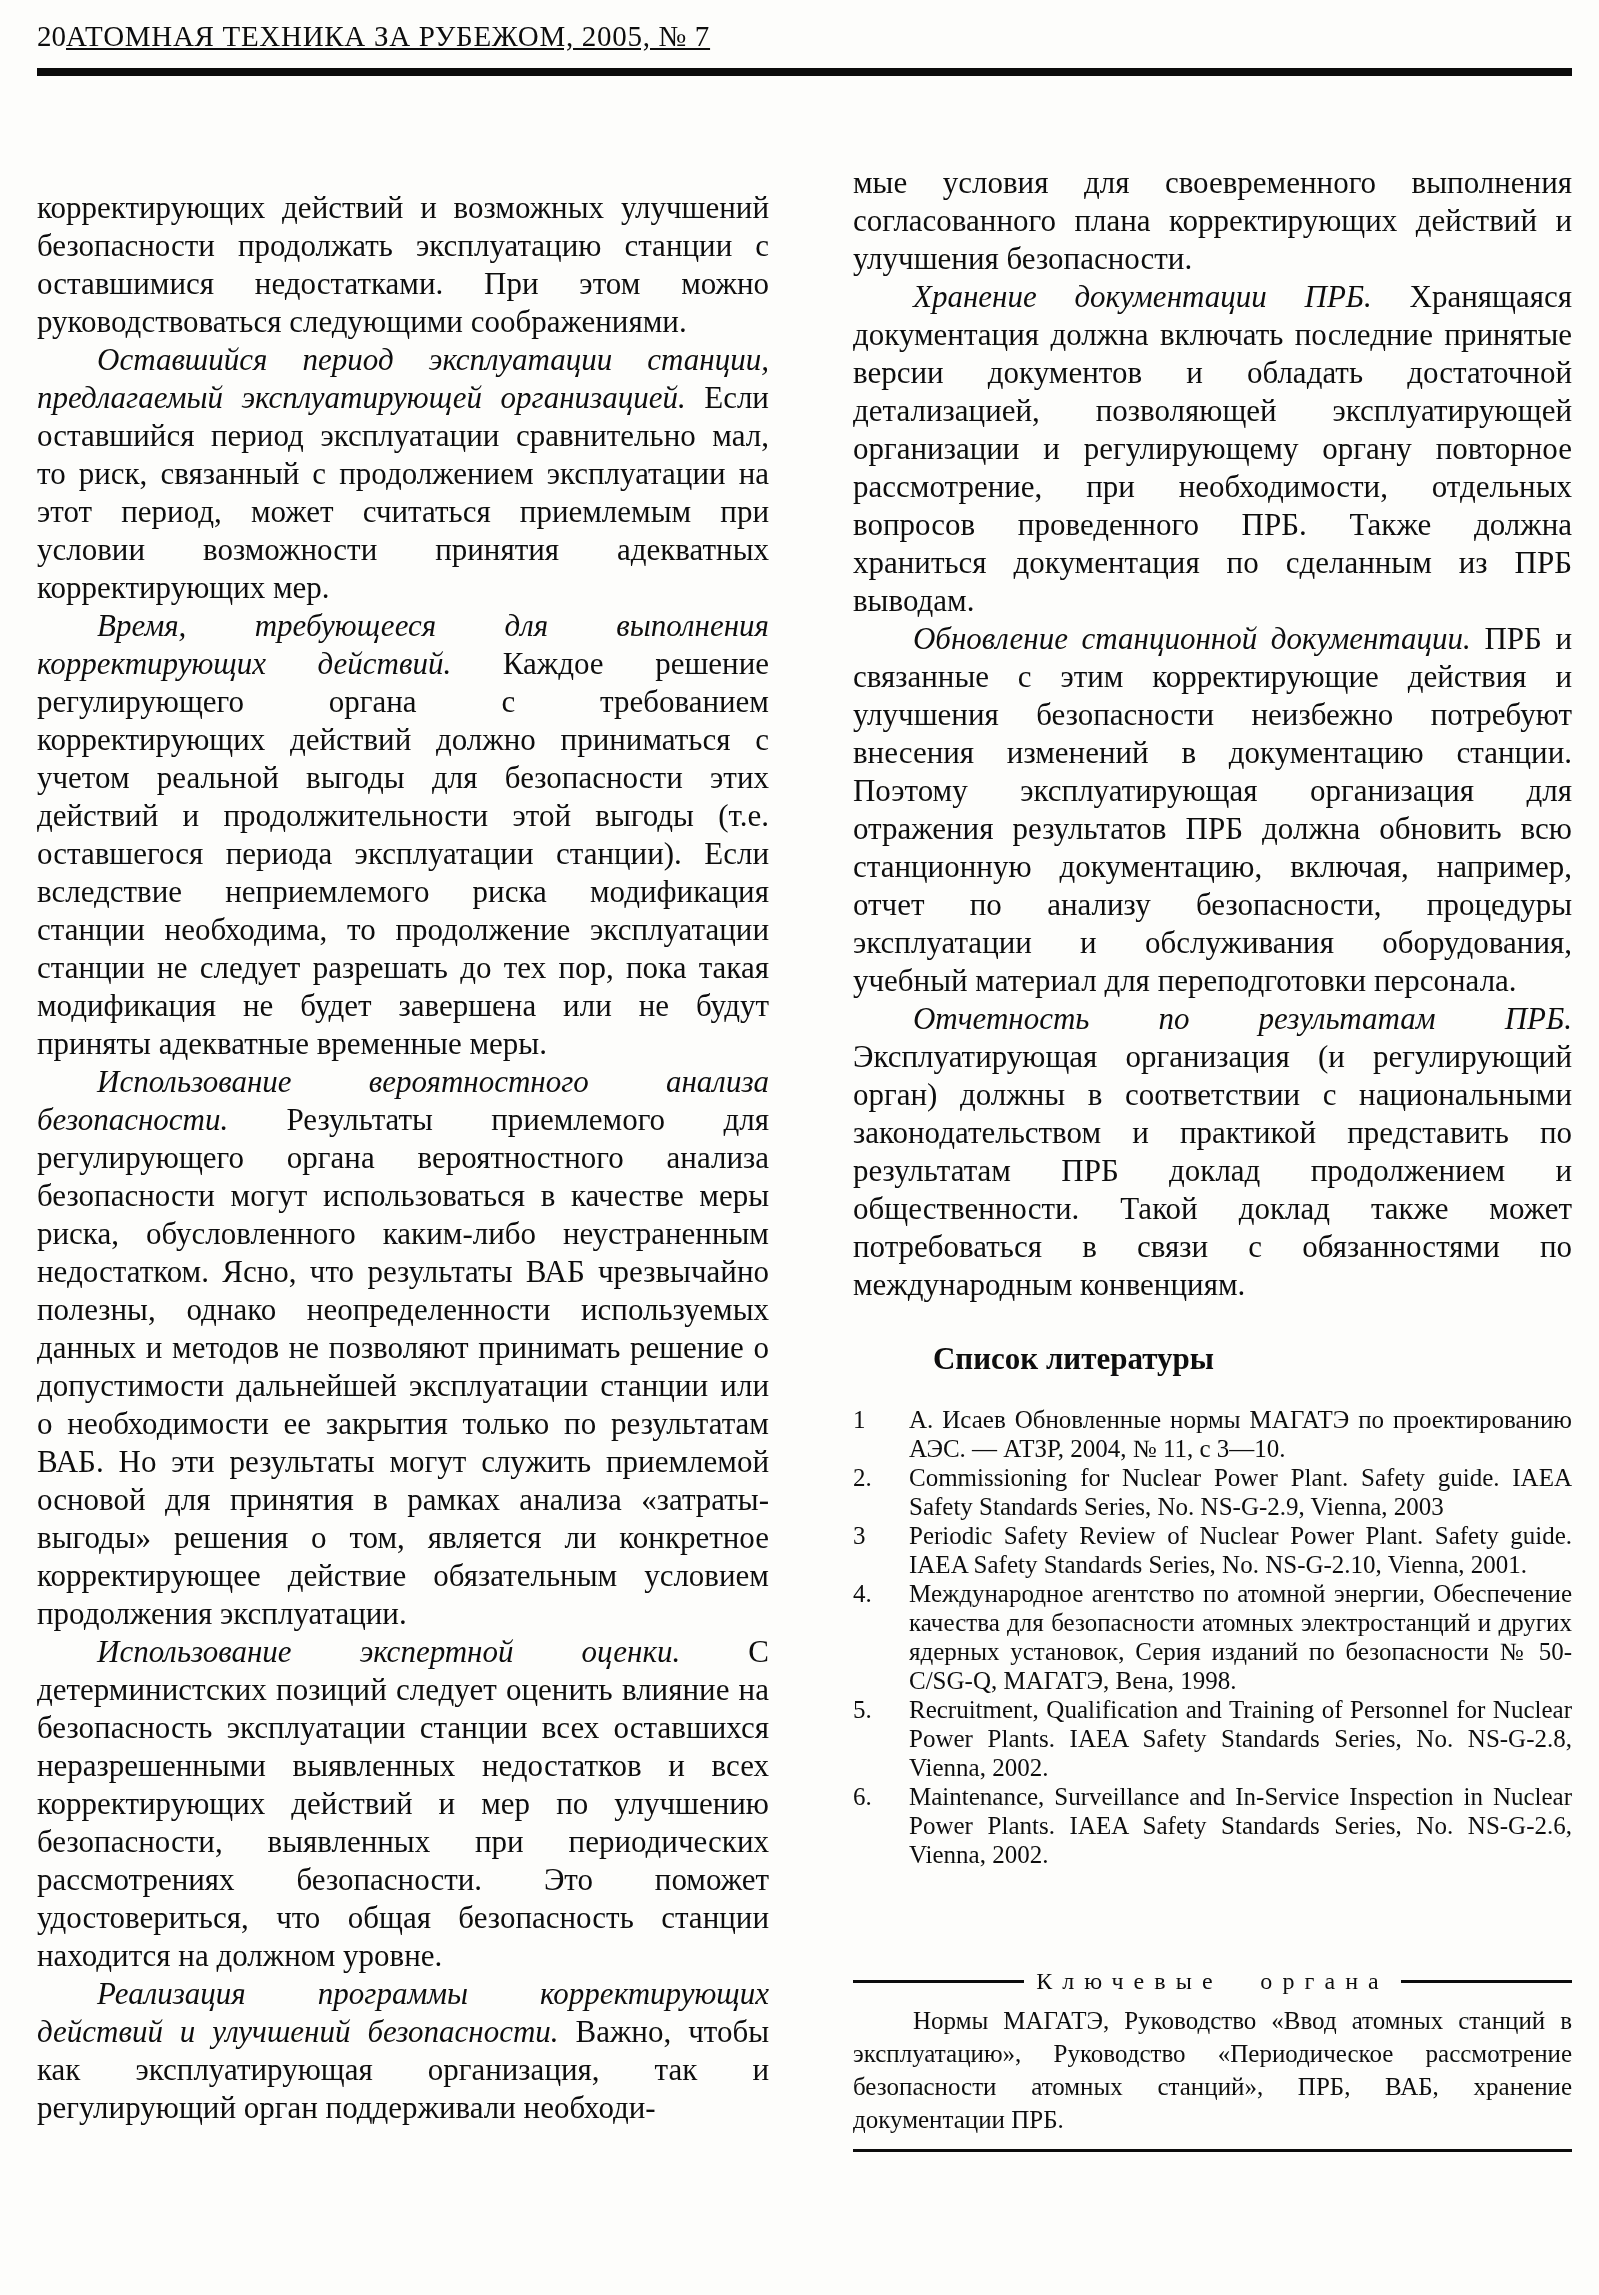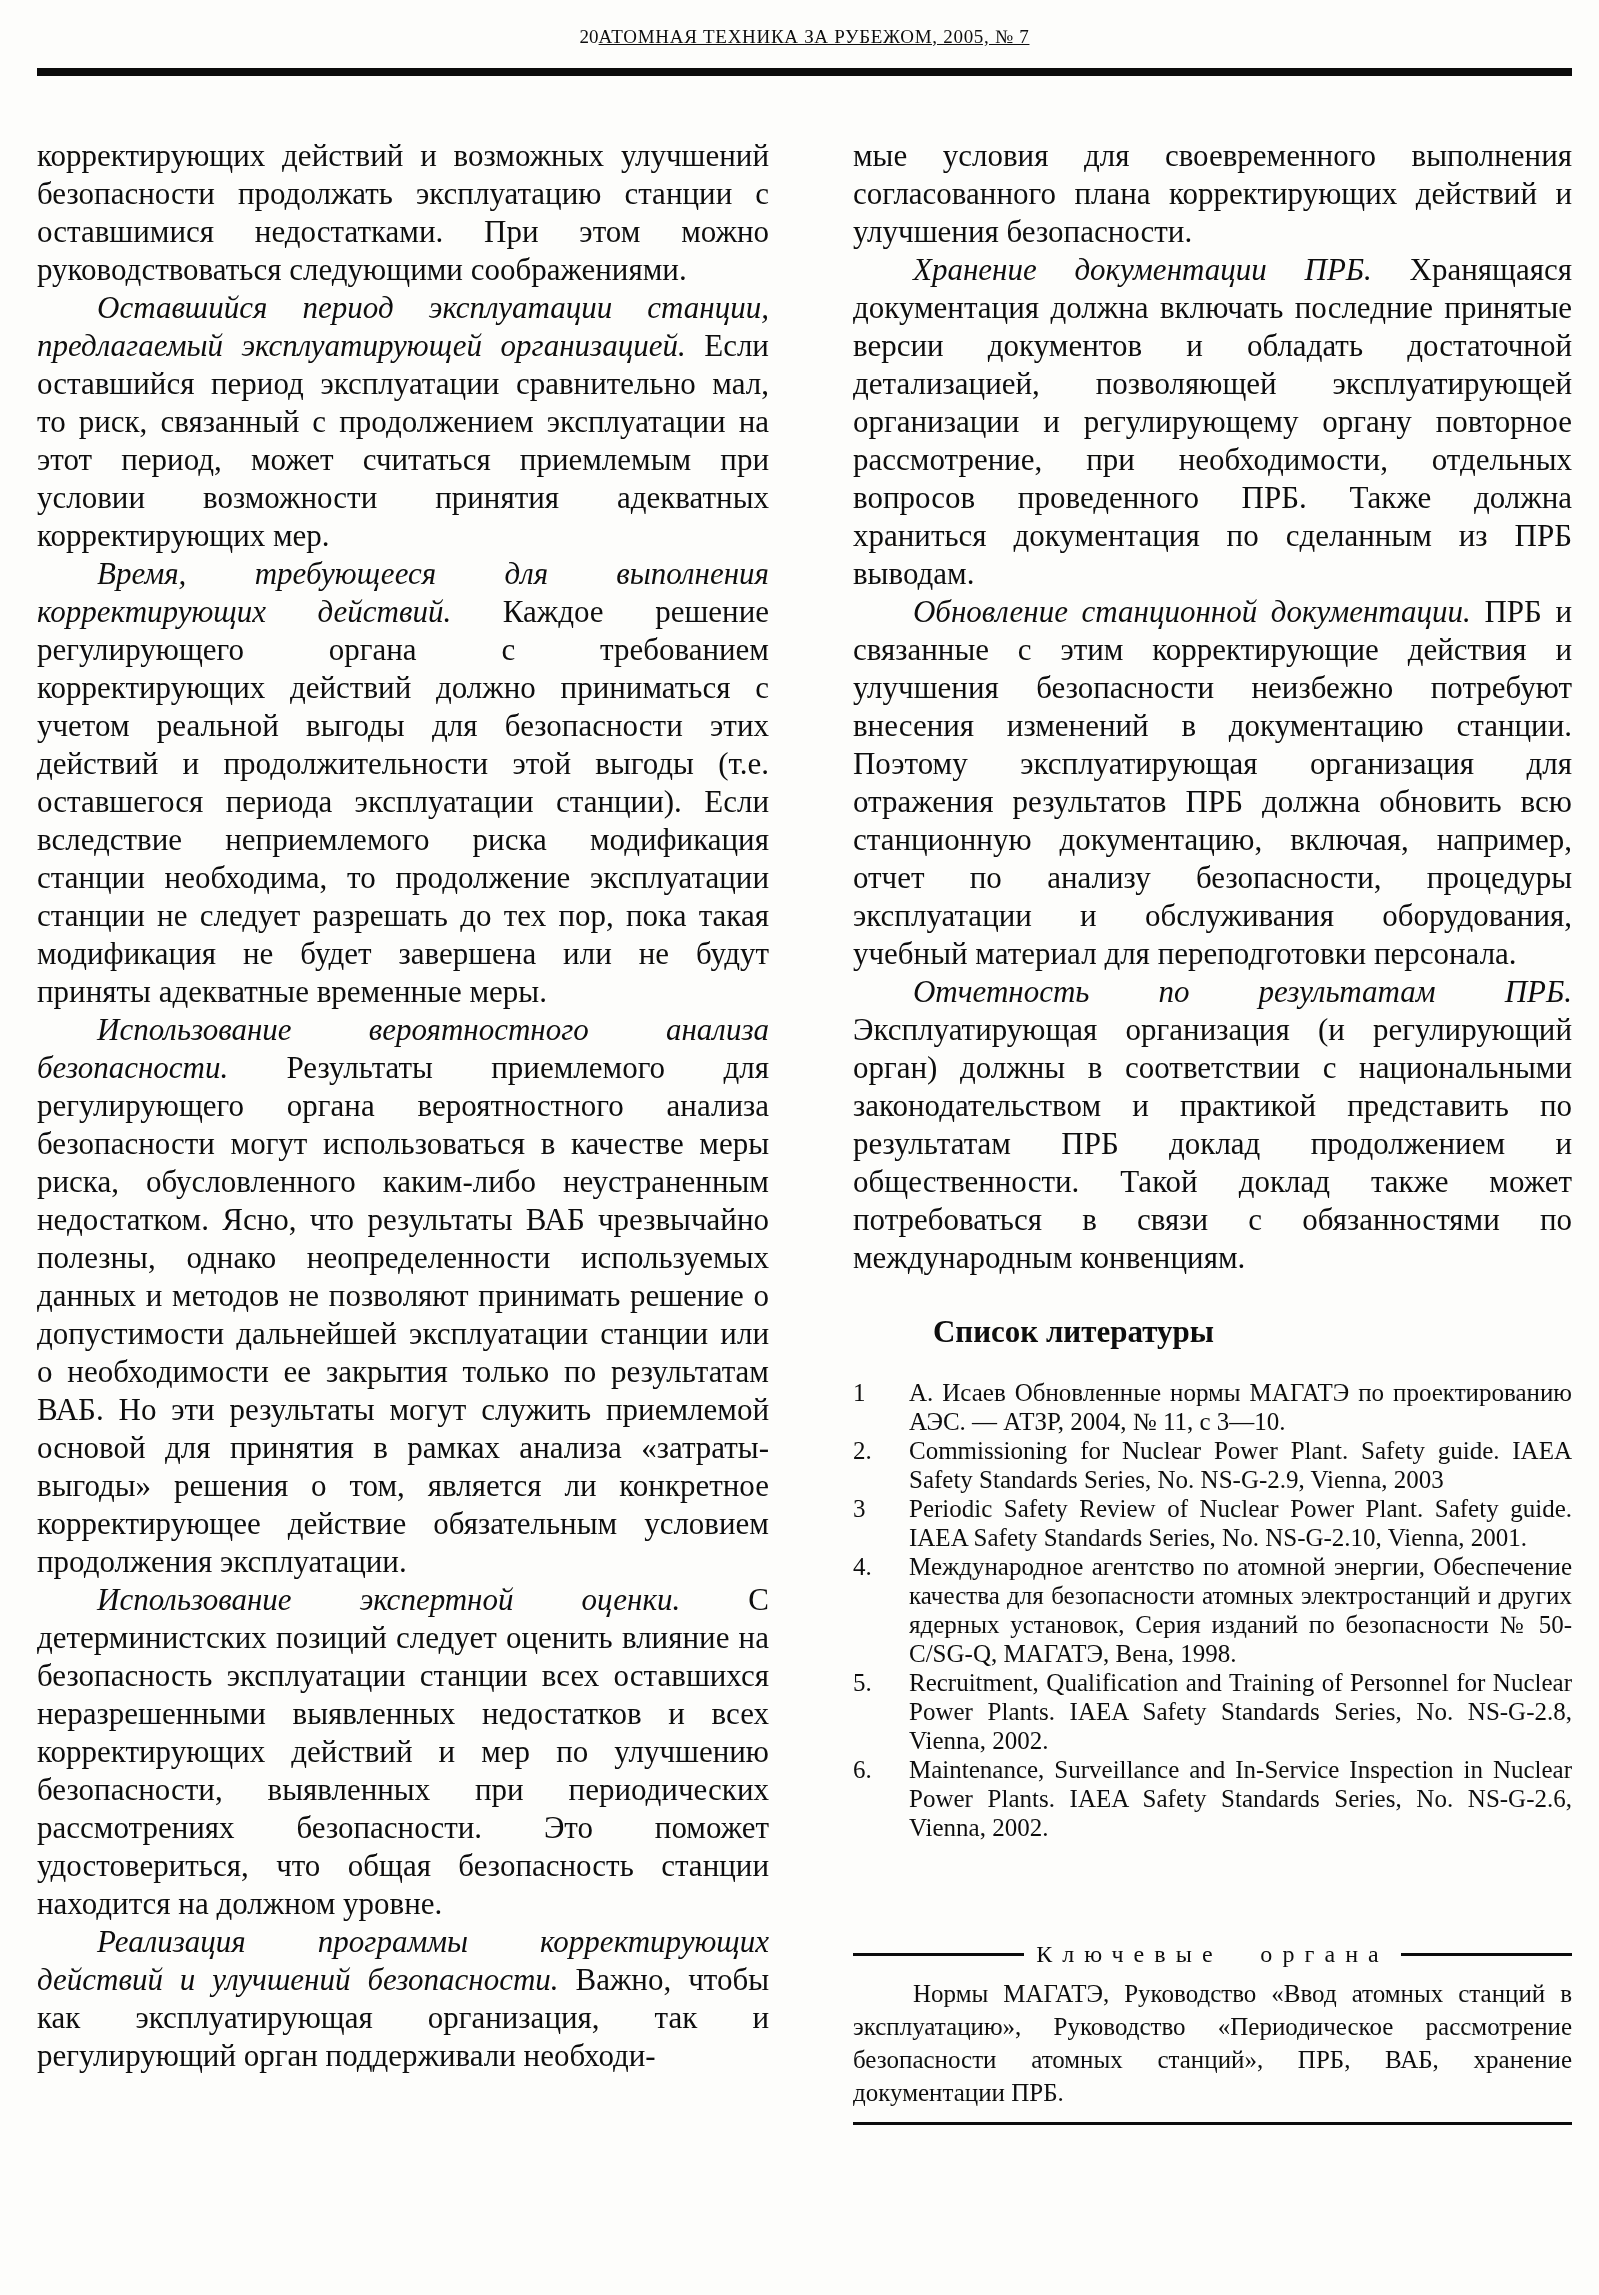"20" .page-header { font-size: 19px -> 29px; justify-content: center -> flex-start }
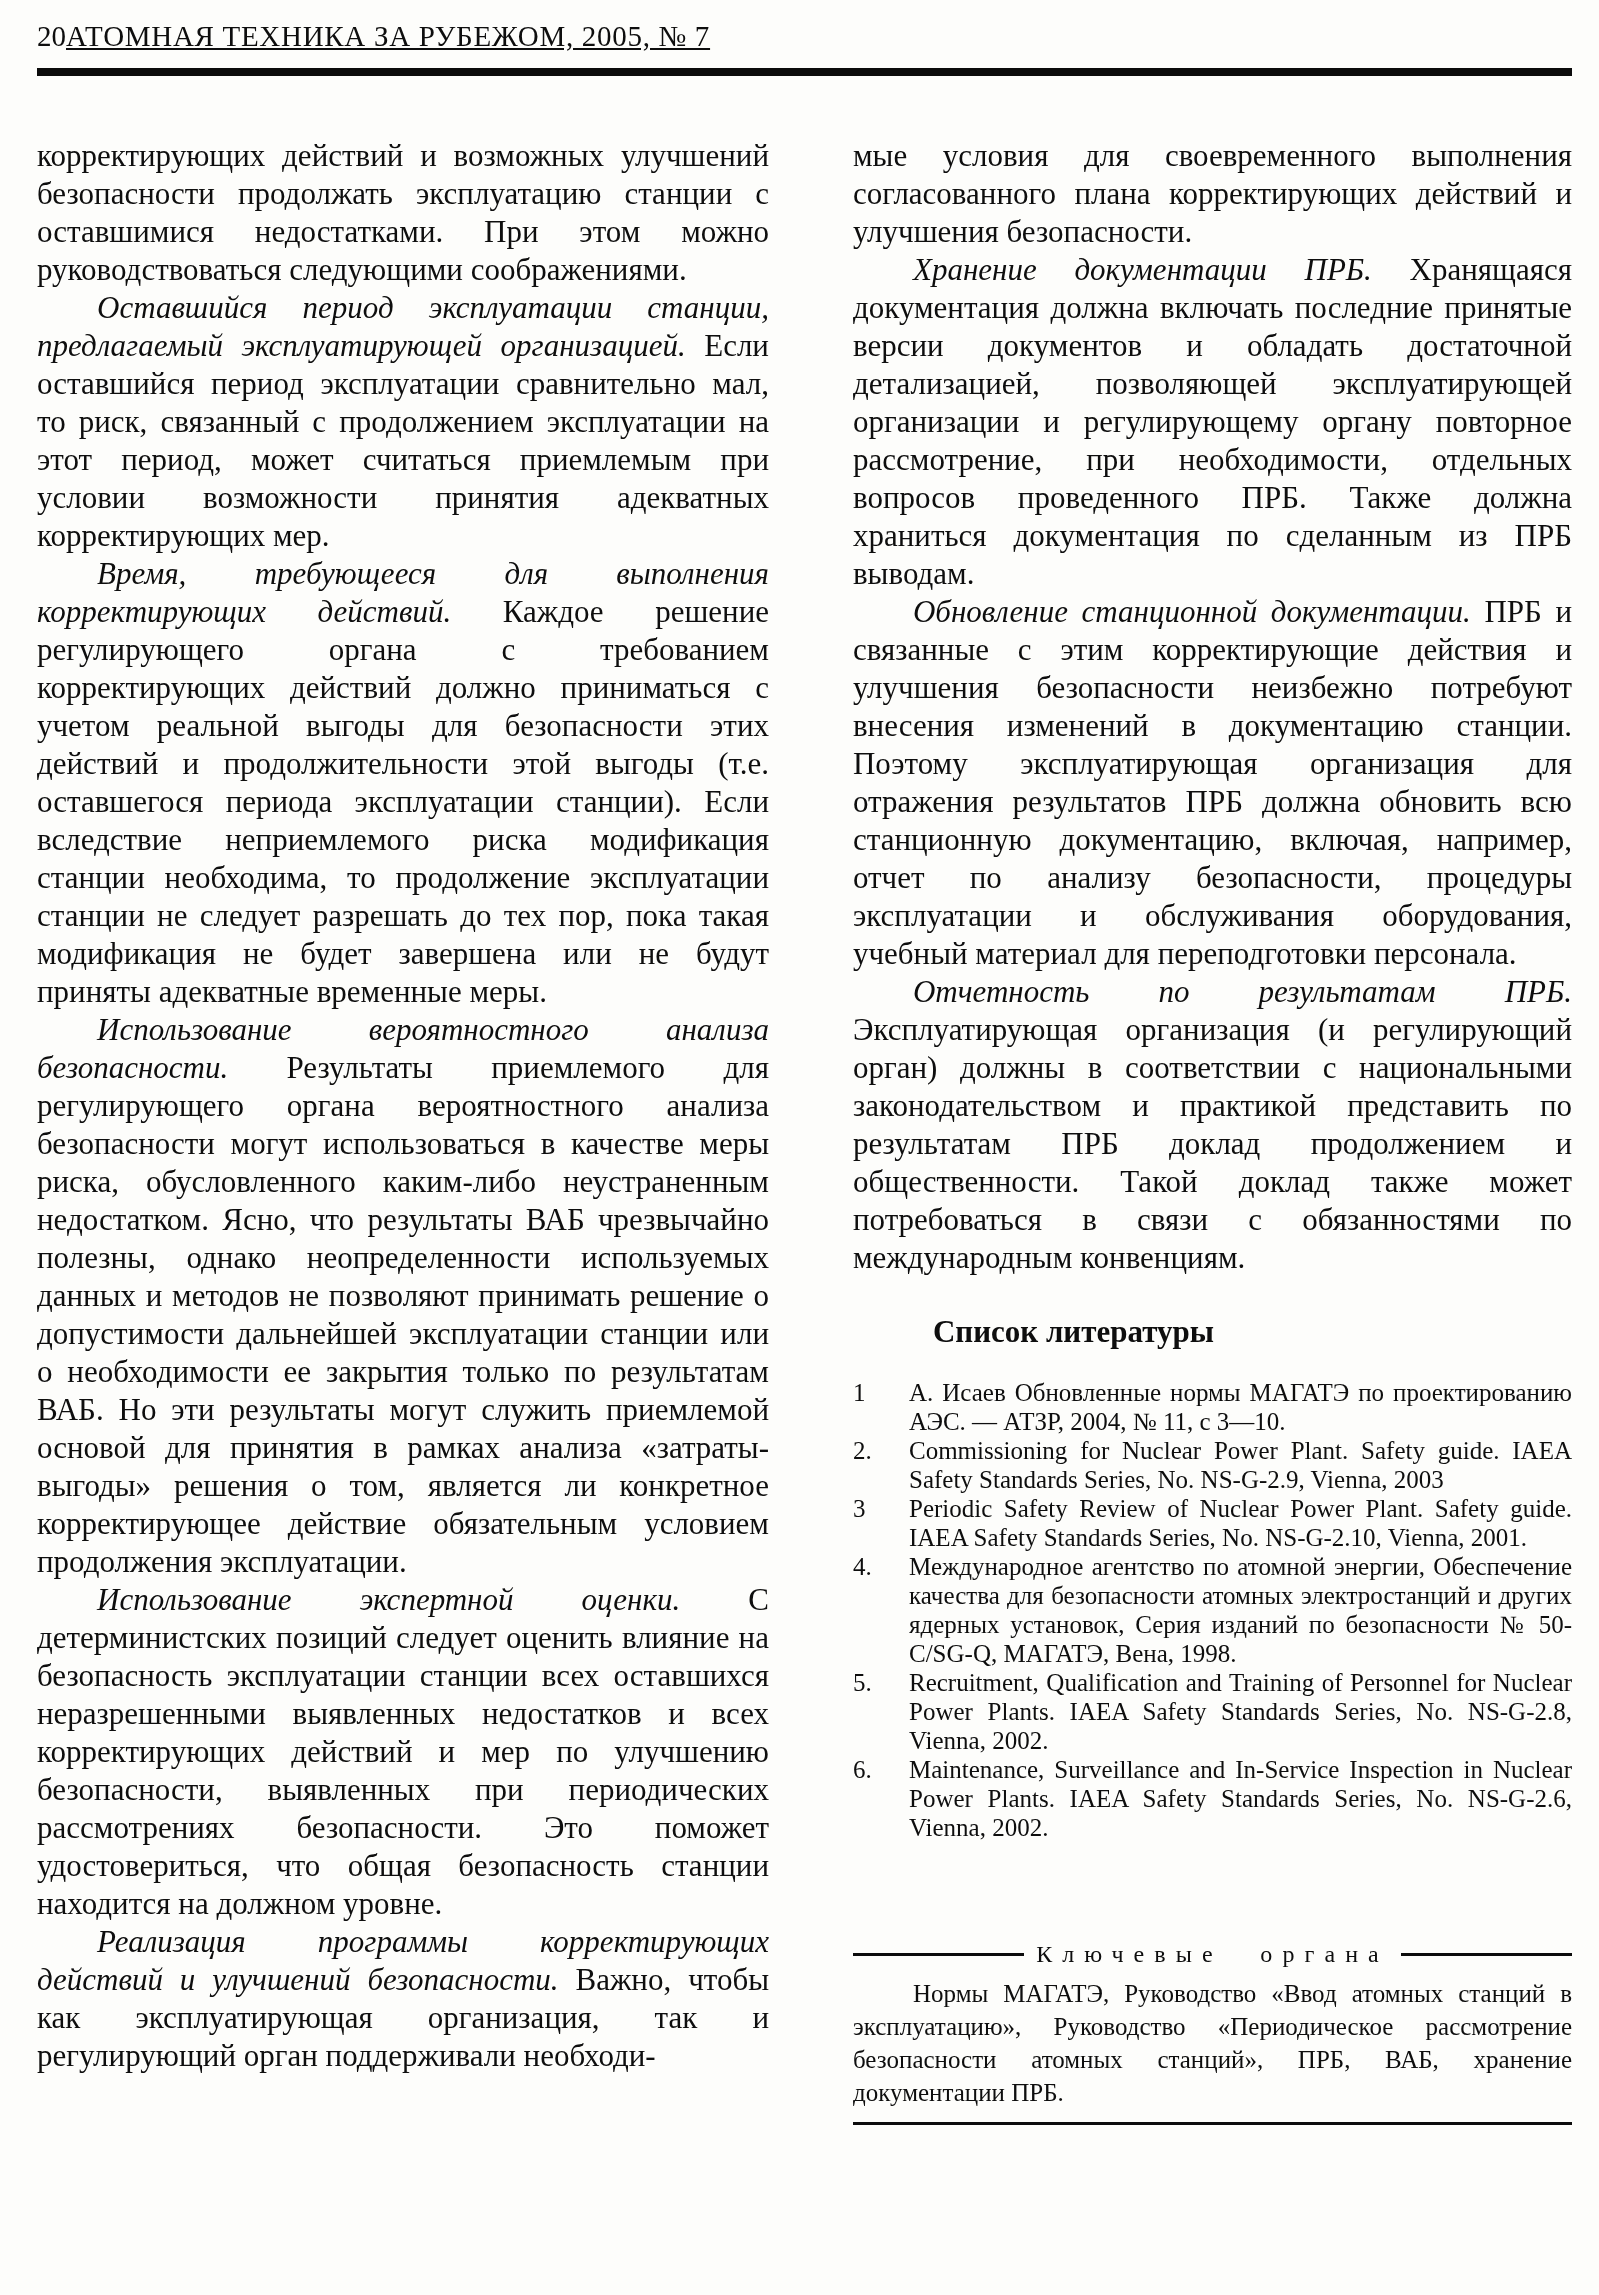"корректирующих действий и возможных" .columns { align-items: none -> center; margin-top: 61px -> 88px }
